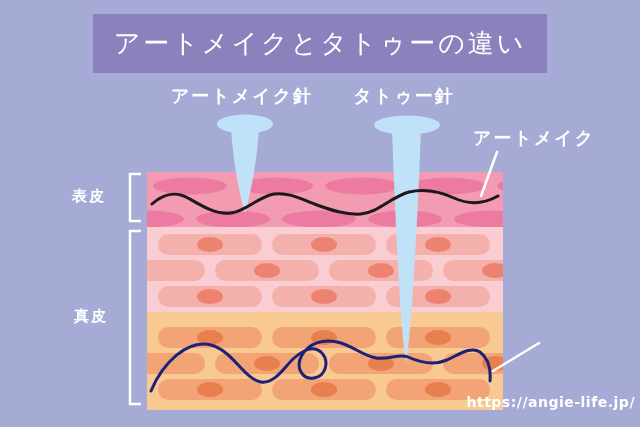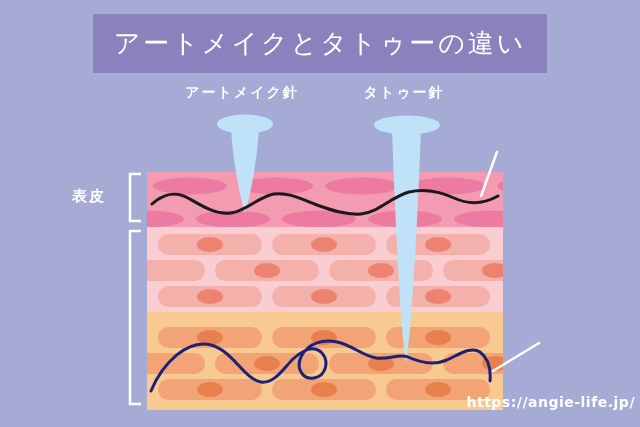"アートメイク針" .needle-lbl { font-size: 14px -> 18px }
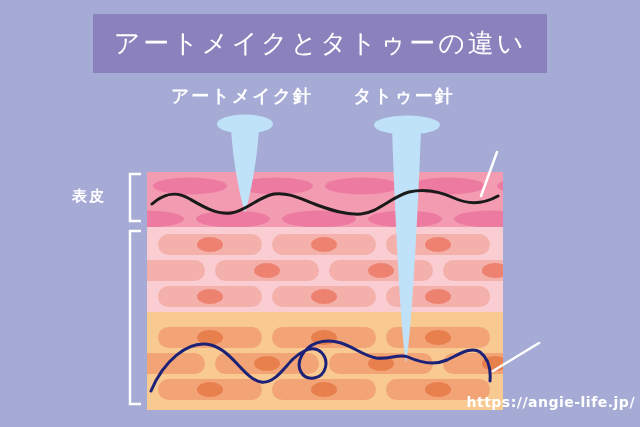"アートメイク" div.lbl { html: none -> <div>アートメイク</div> }
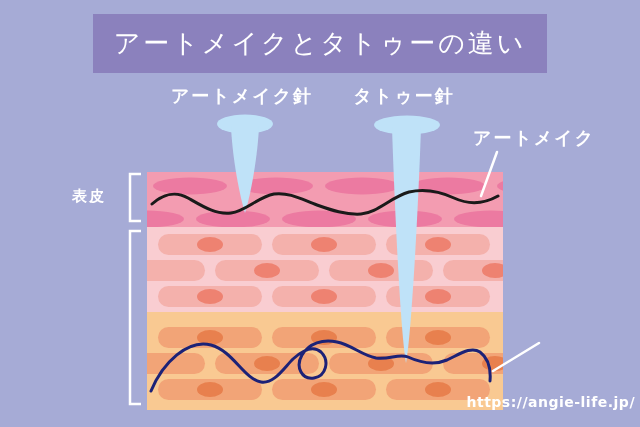"真皮" div.lbl { html: none -> <div>真皮</div> }
